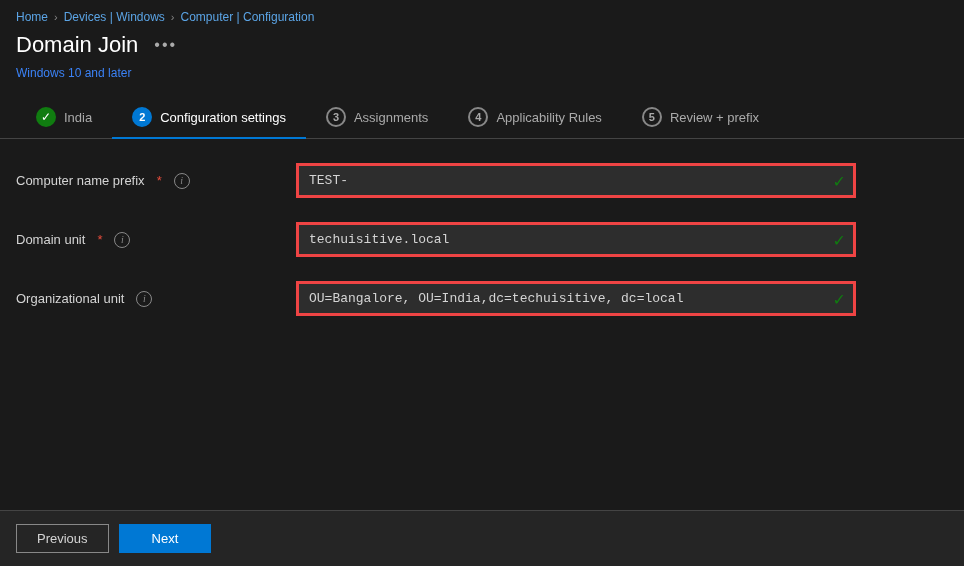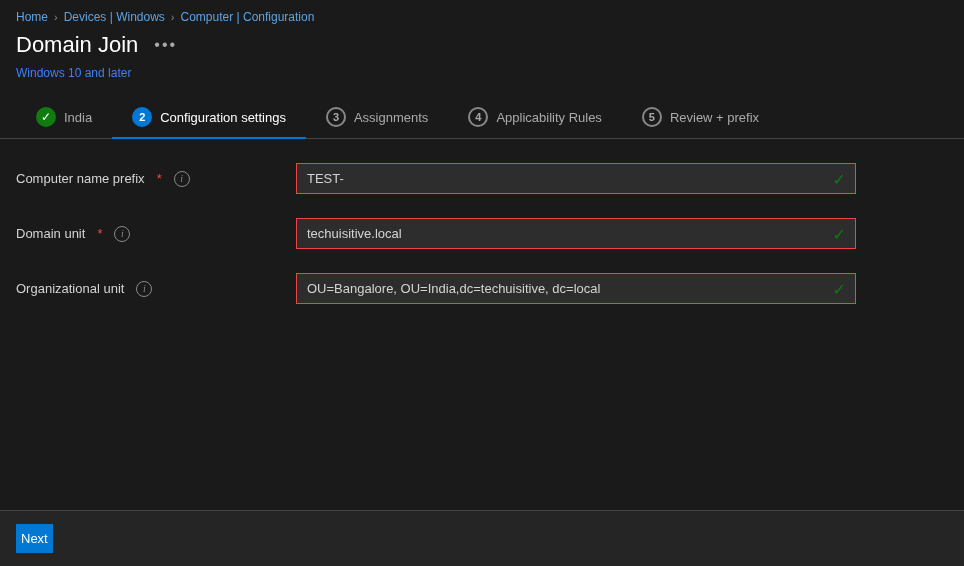"TEST-" .form-input { border: 1px solid #ef4444 -> 3px solid #ef4444; font-family: Liberation Sans, sans-serif -> Liberation Mono, monospace }
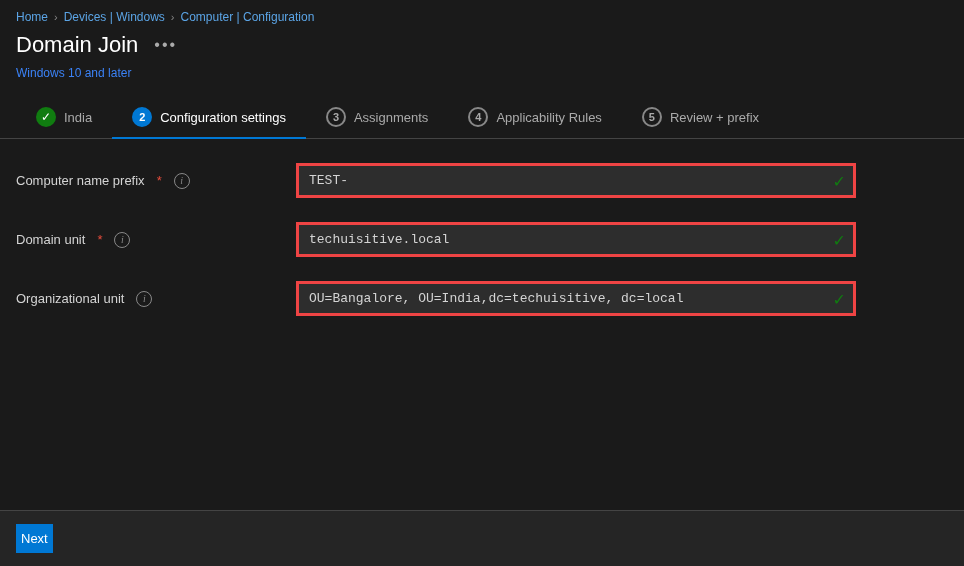"Previous" button.btn-secondary { html: none -> <button>Previous</button> }
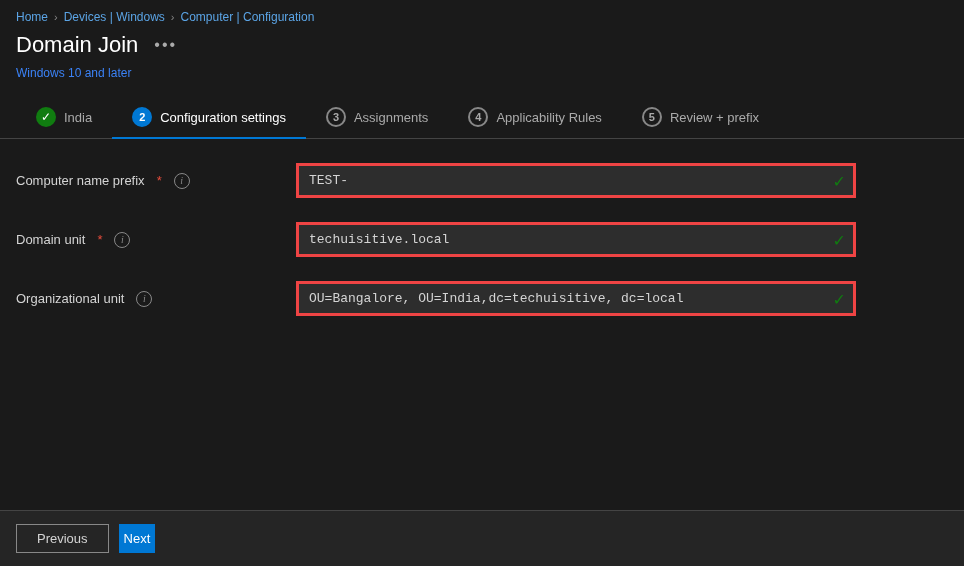"Next" .btn-primary { padding: 6px 4px -> 6px 32px }
